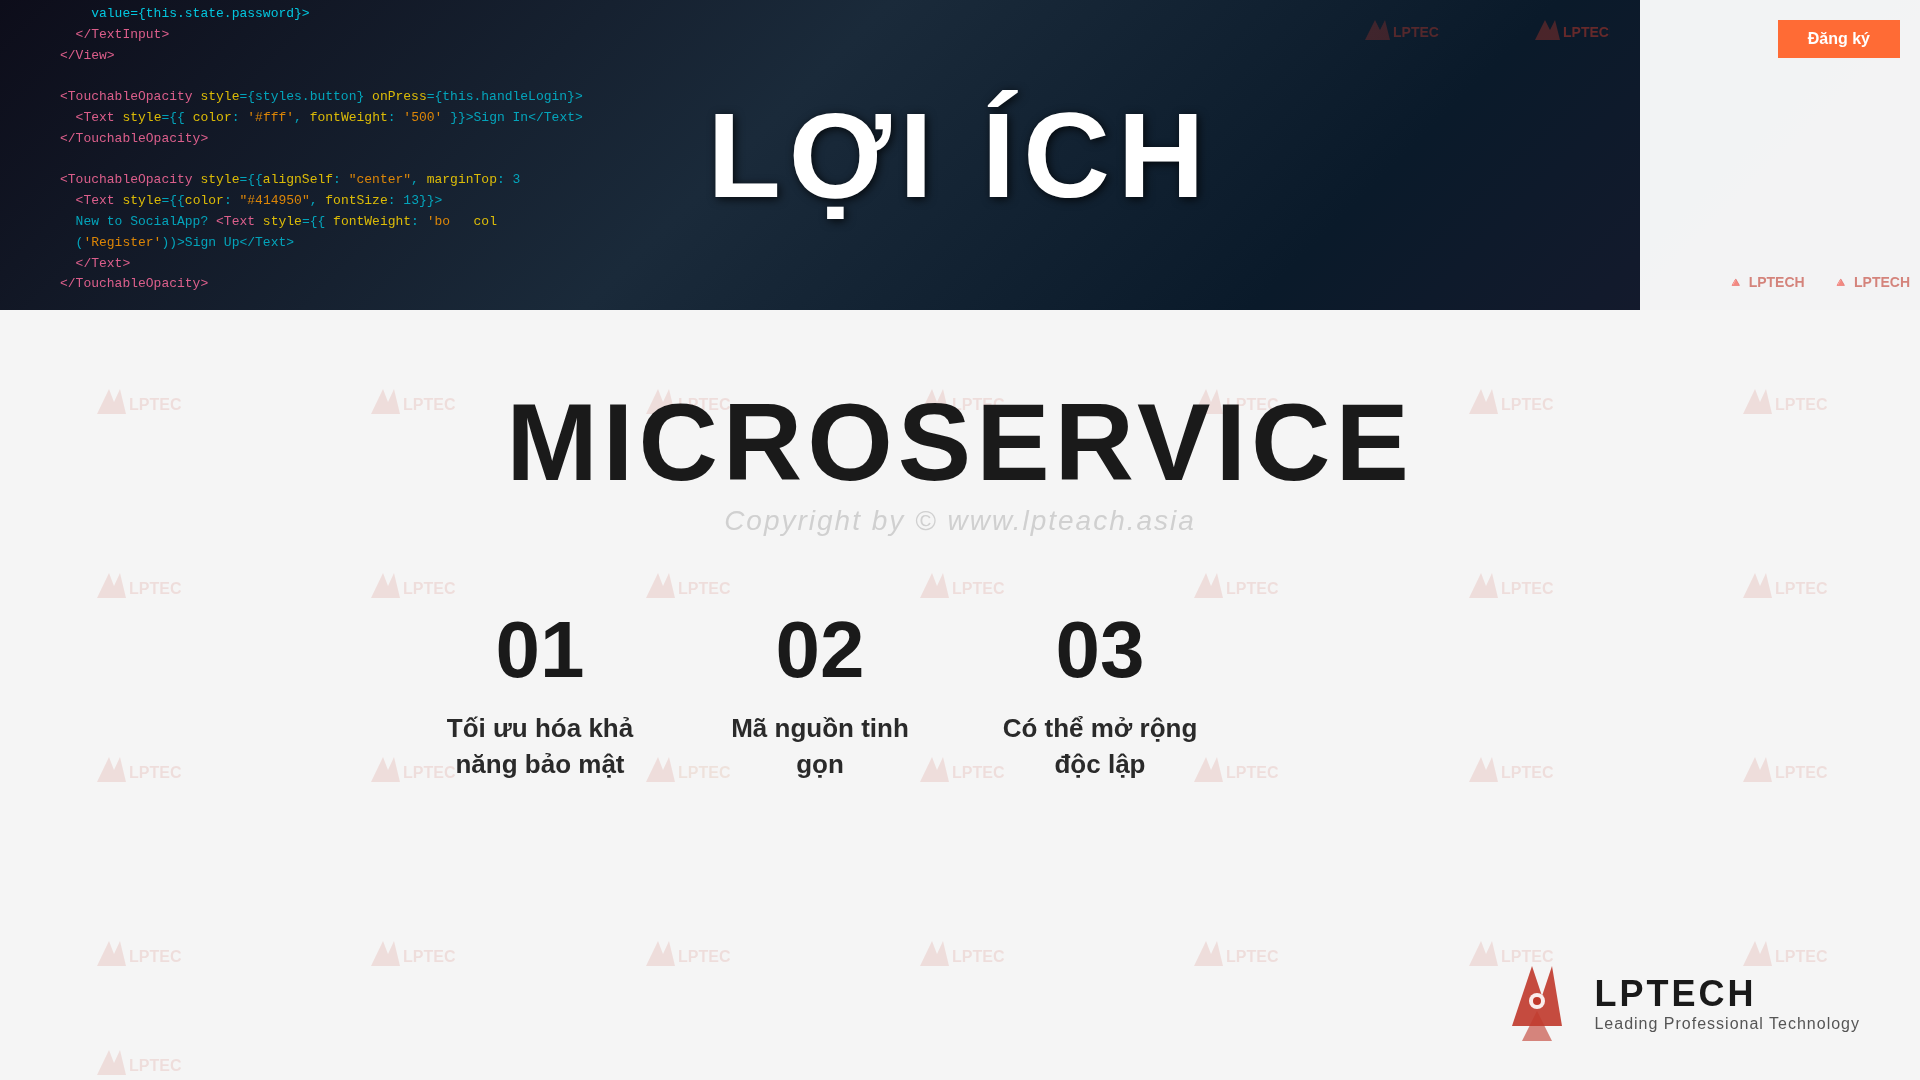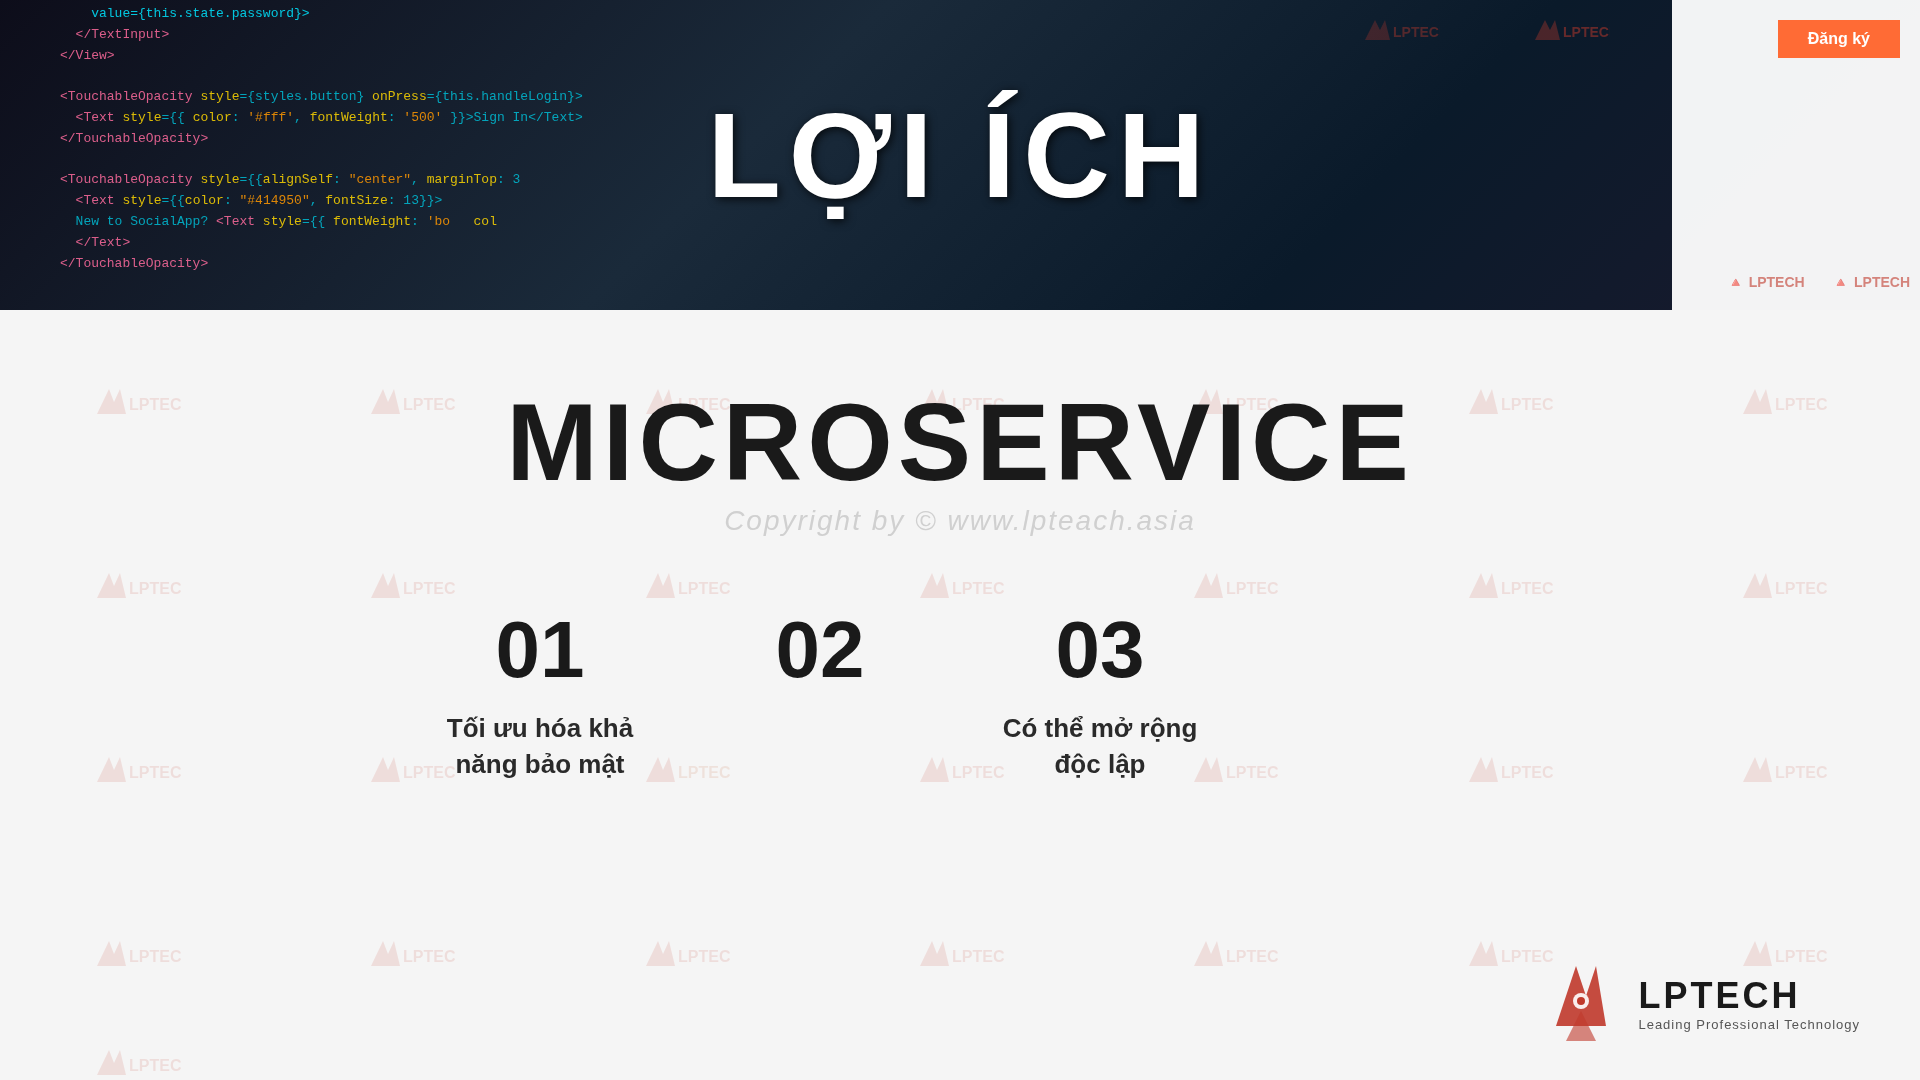"Đăng ký" .hero-right-panel { width: 248px -> 280px }
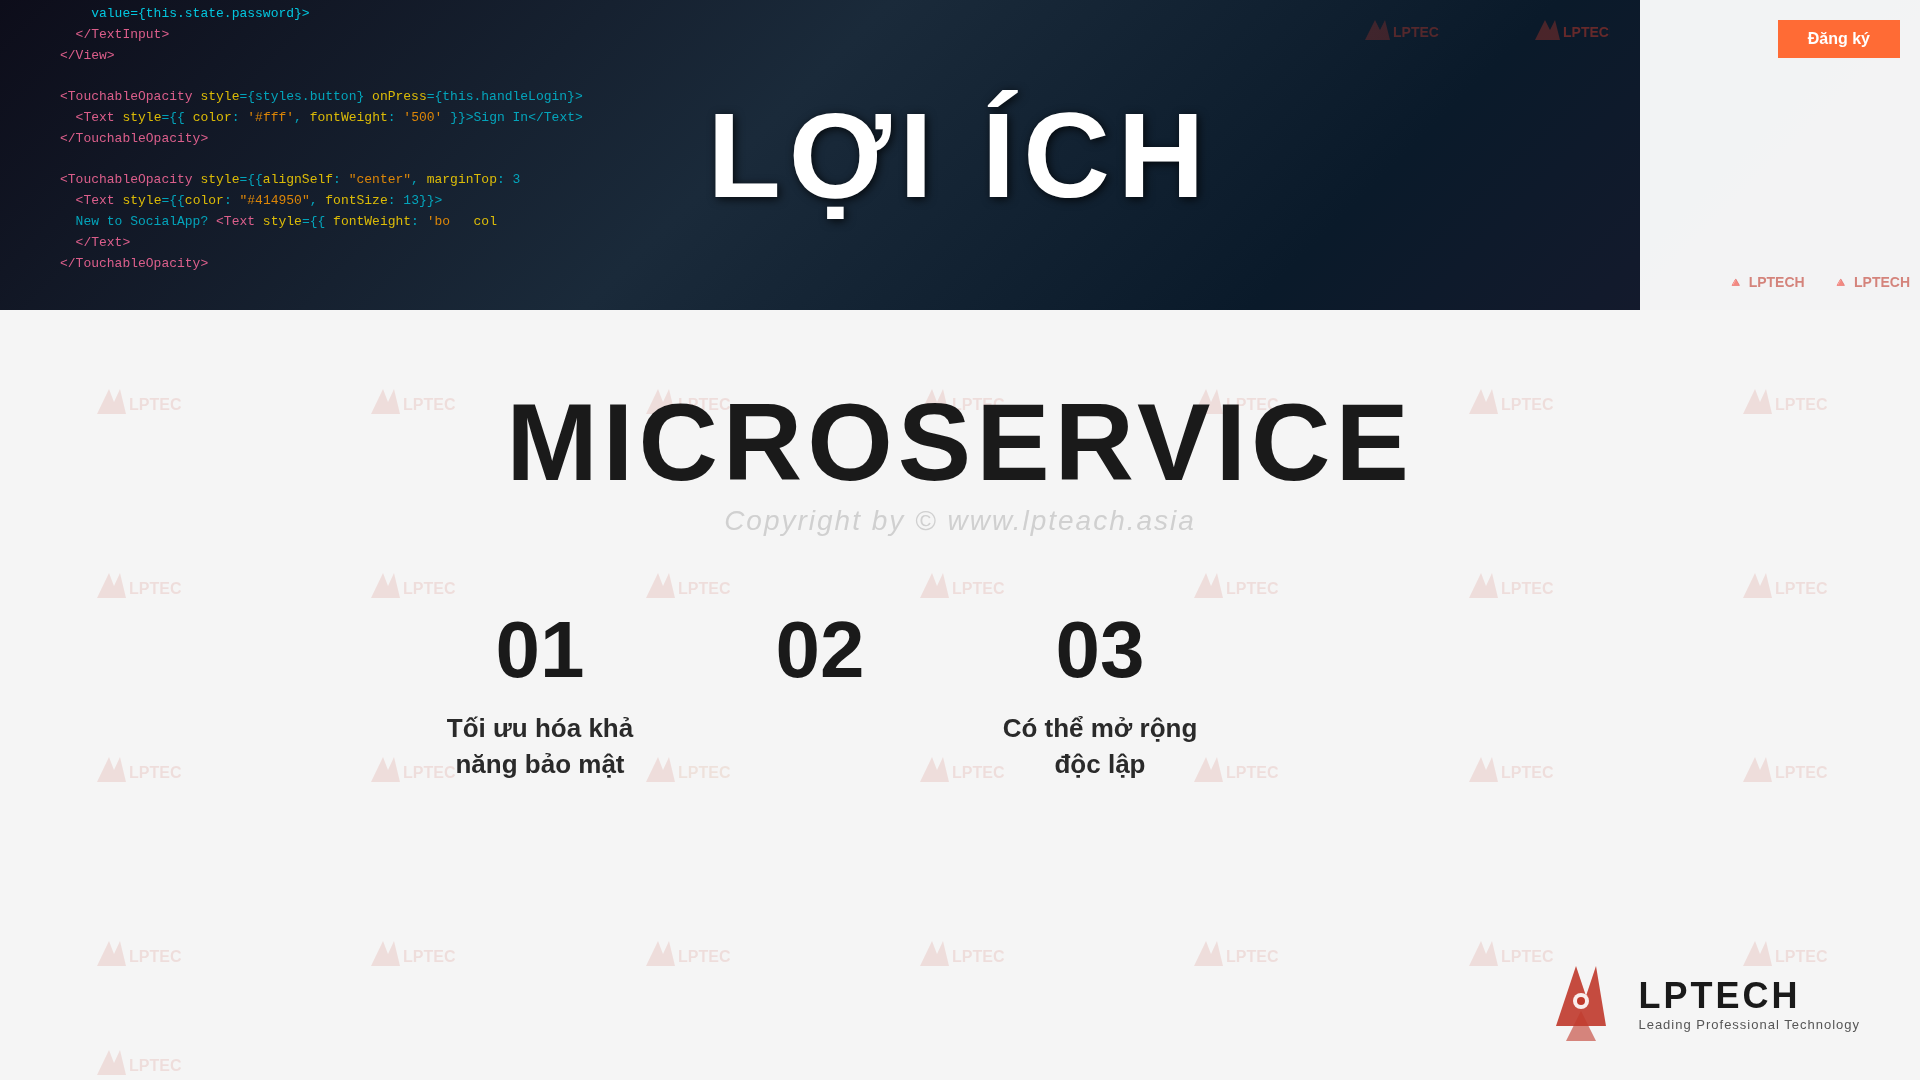"('Register'))>Sign Up</Text>" div.code-line { html: none -> <div> (<span>'Register'</span>))&gt;Sign Up&lt;/Text&gt;</div> }
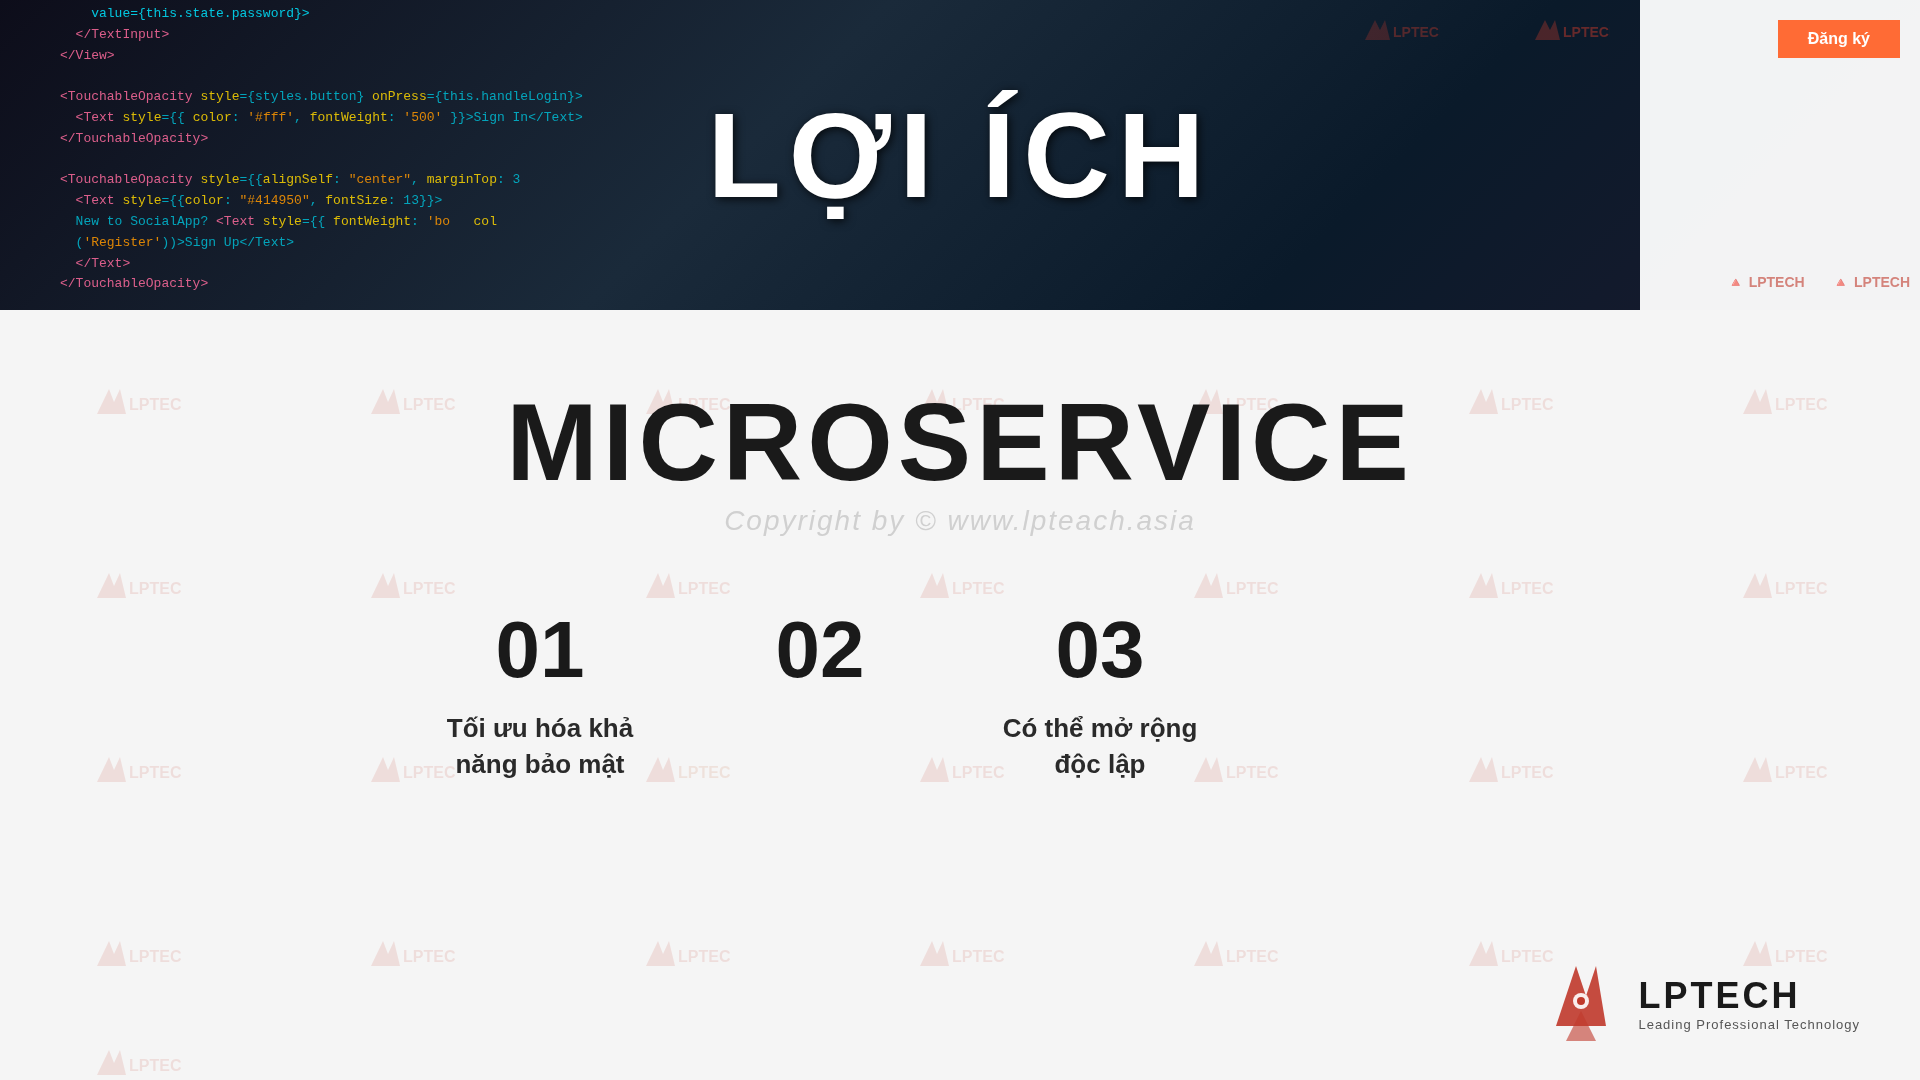"Mã nguồn tinh gọn" div.benefit-desc { html: none -> <div>Mã nguồn tinh gọn</div> }
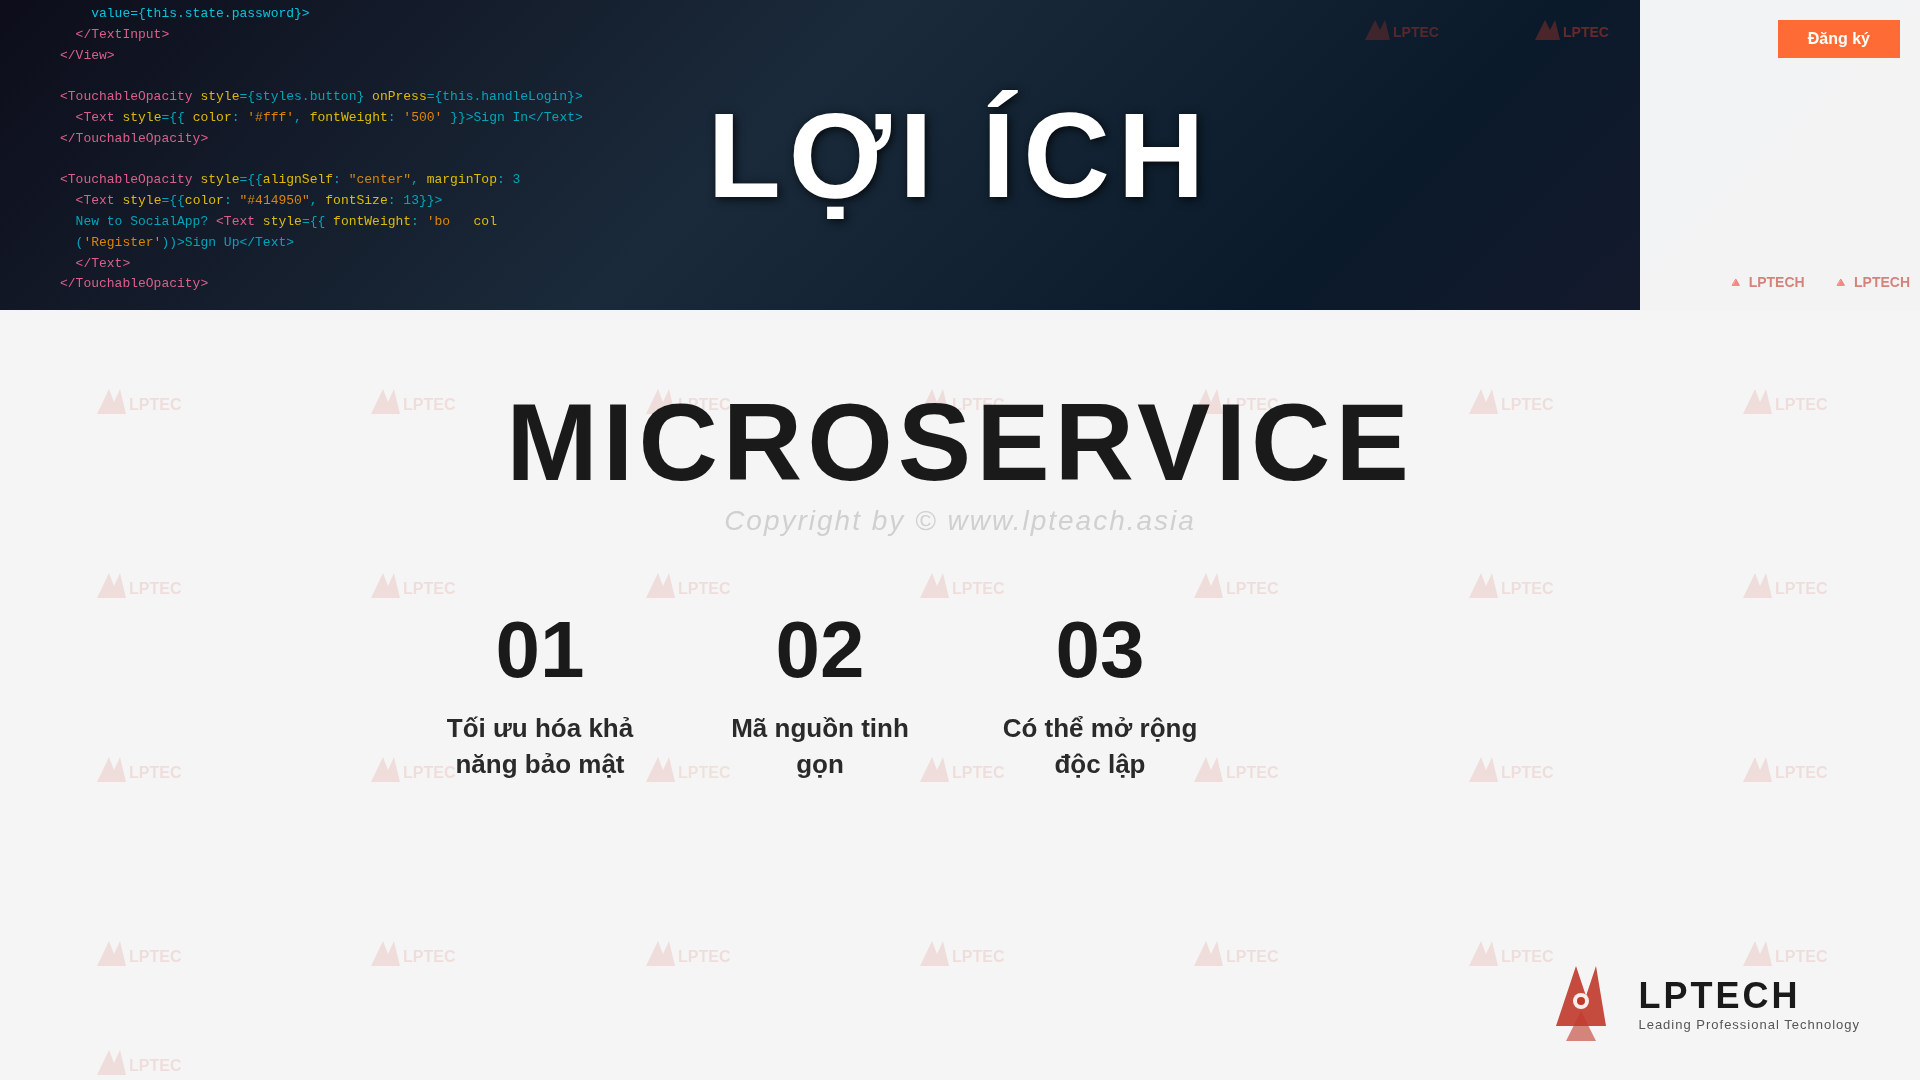"Leading Professional Technology" .lptech-sub { font-size: 13px -> 16px }
